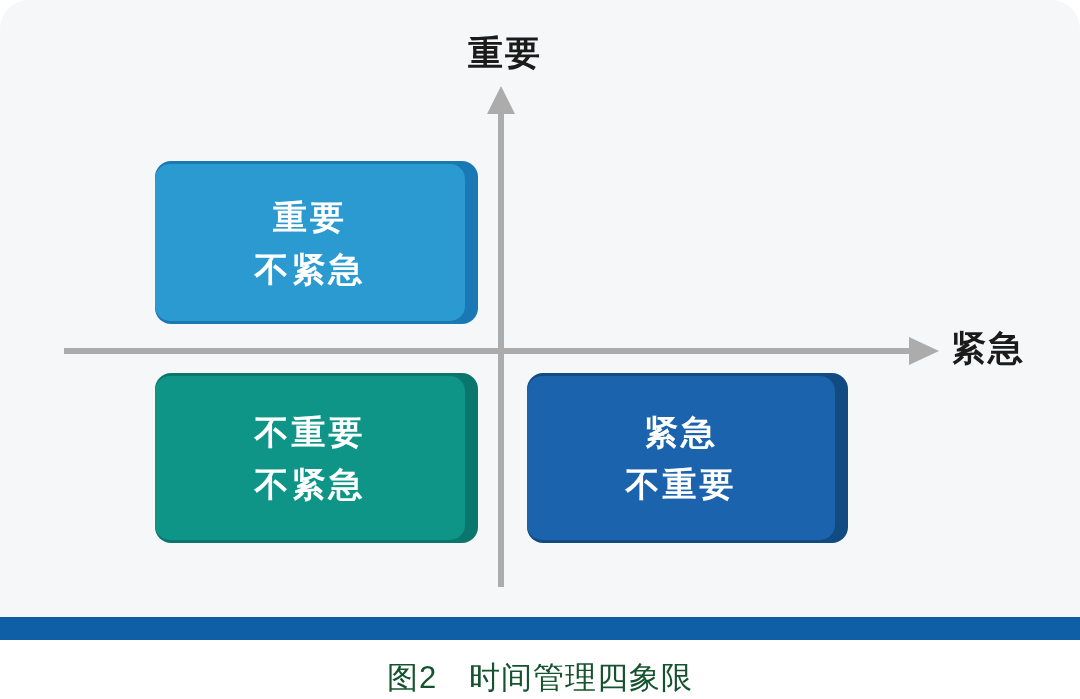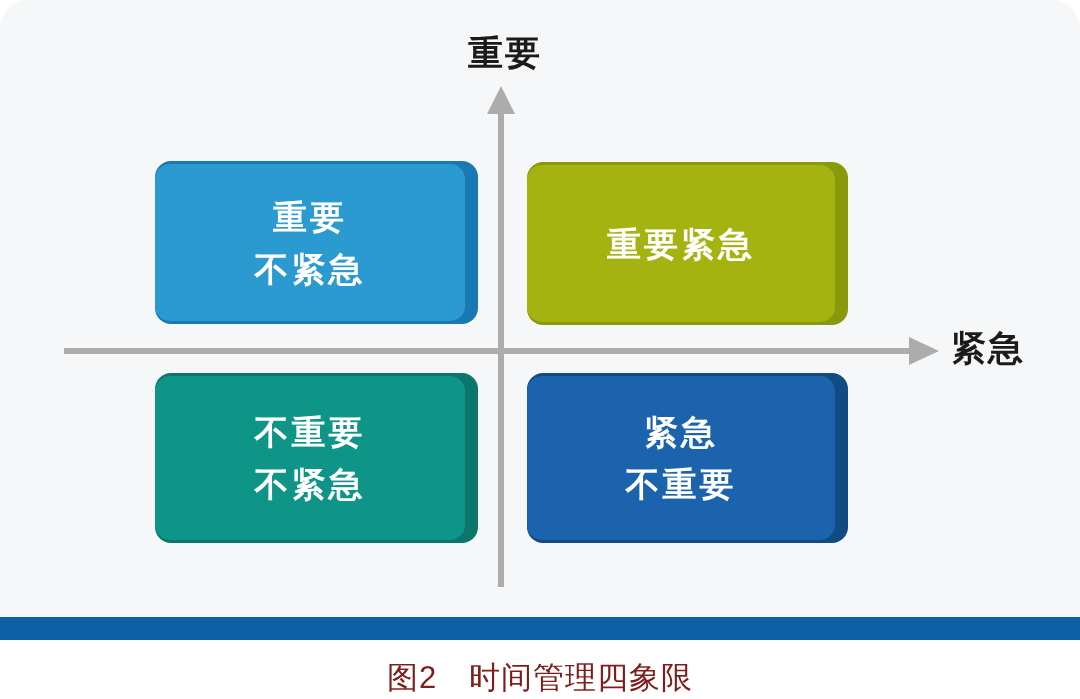"重要紧急" div.quad { html: <div> <div> <div>重要紧急</div> </div> </div> -> none }
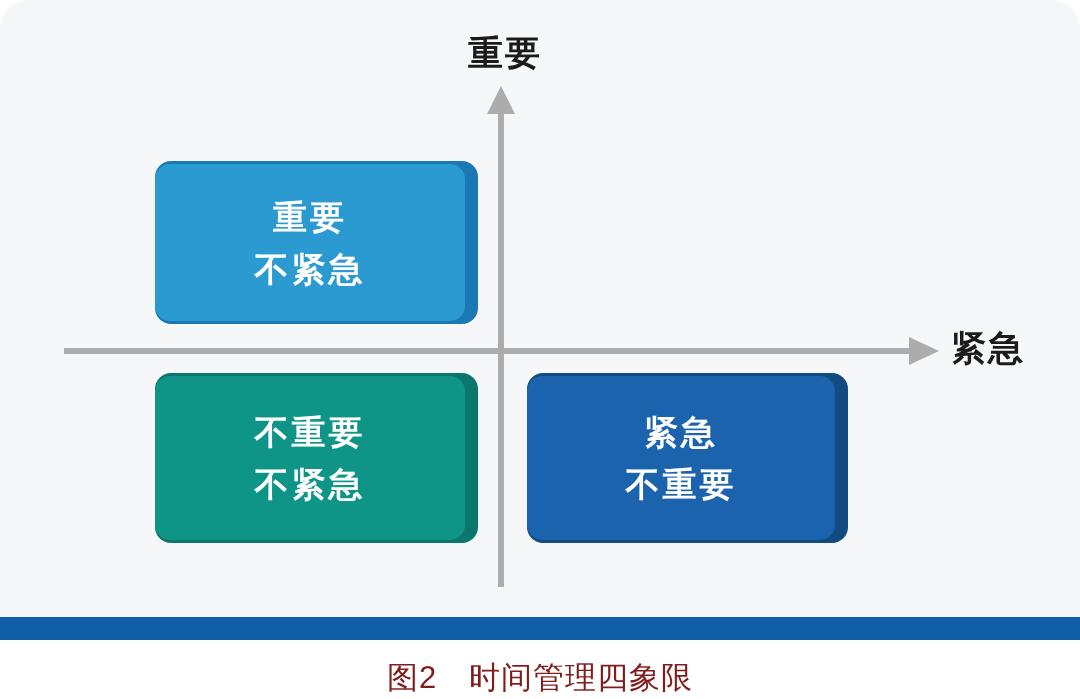"图2 时间管理四象限" .caption { color: #7f1d1d -> #14532d }
